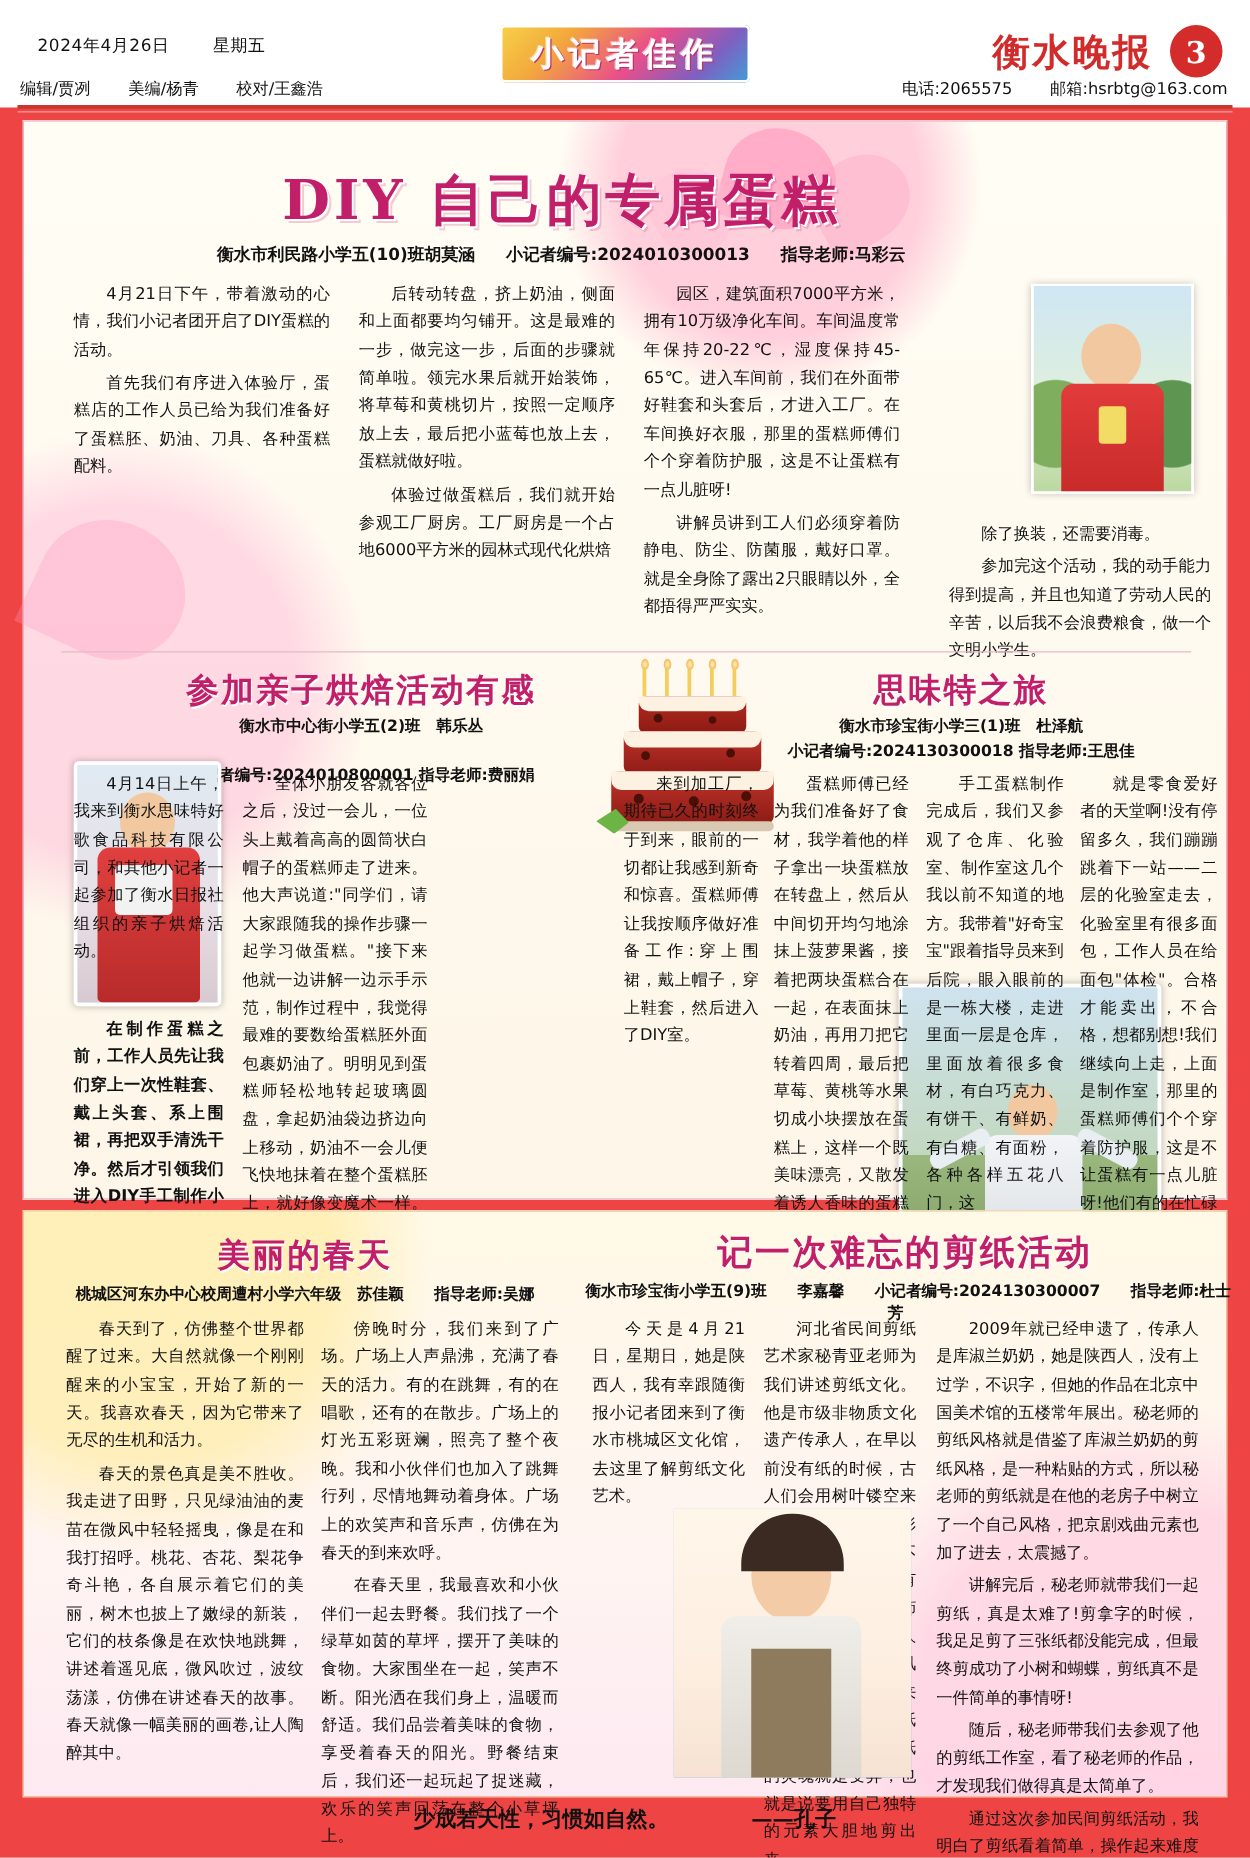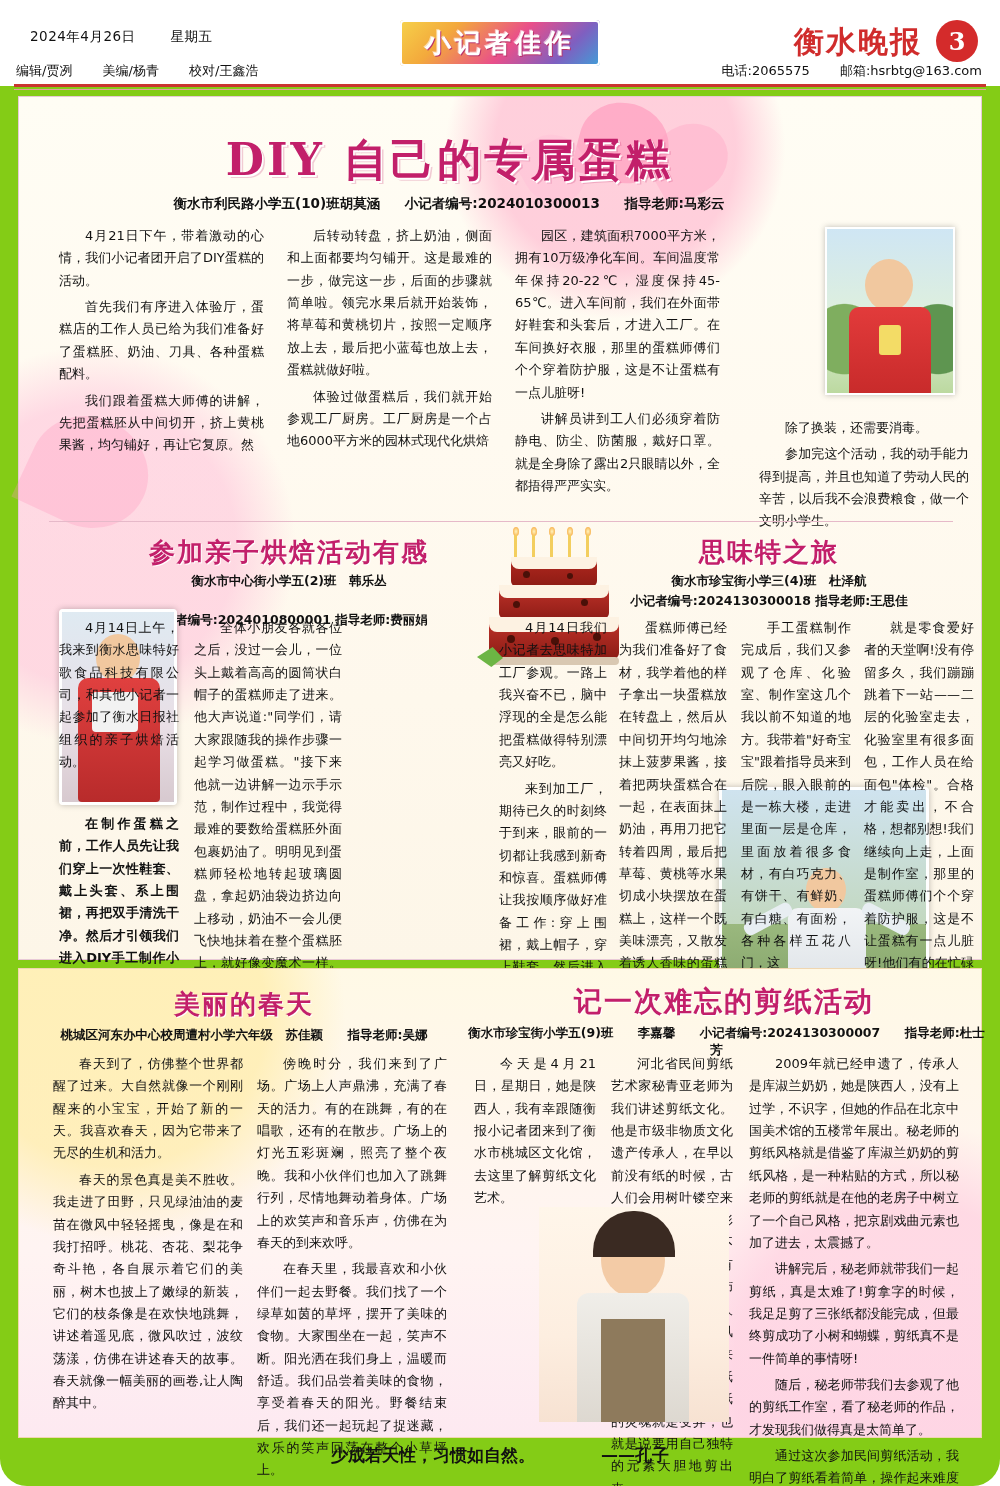"2024年4月26日 星期五" .page { background: #84cc16 -> #ef4444; border-radius: 27px -> none }
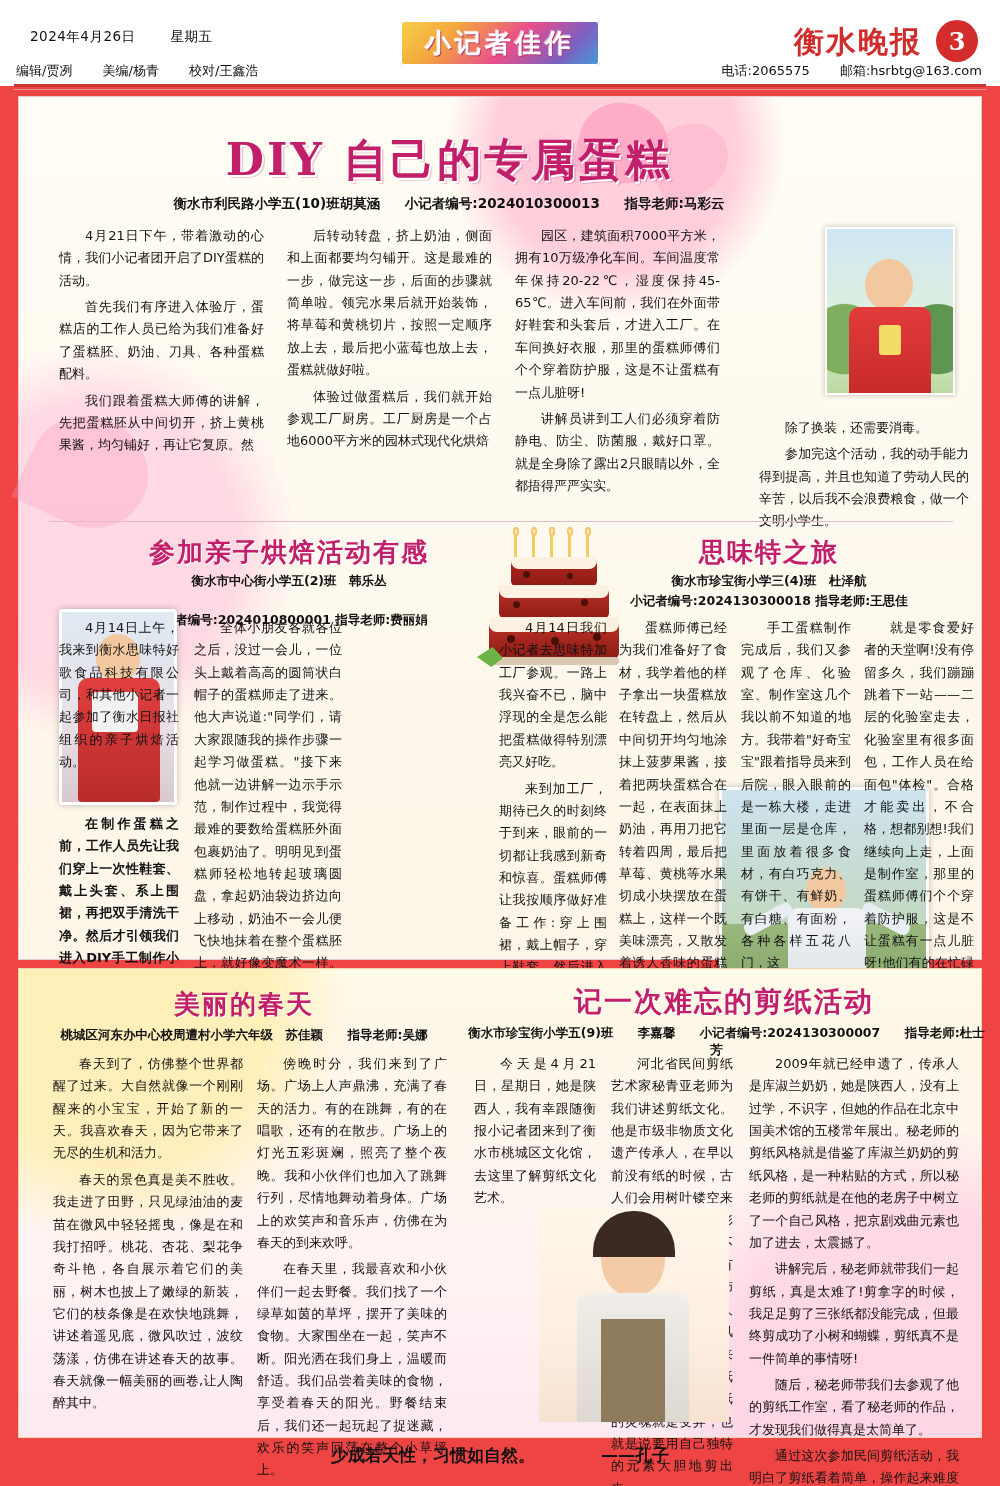"我们跟着蛋糕大师傅的讲解，先把蛋糕胚从中间切开，挤上黄桃果酱，均匀铺好，再让它复" p { html: <p>我们跟着蛋糕大师傅的讲解，先把蛋糕胚从中间切开，挤上黄桃果酱，均匀铺好，再让它复原。然</p> -> none }
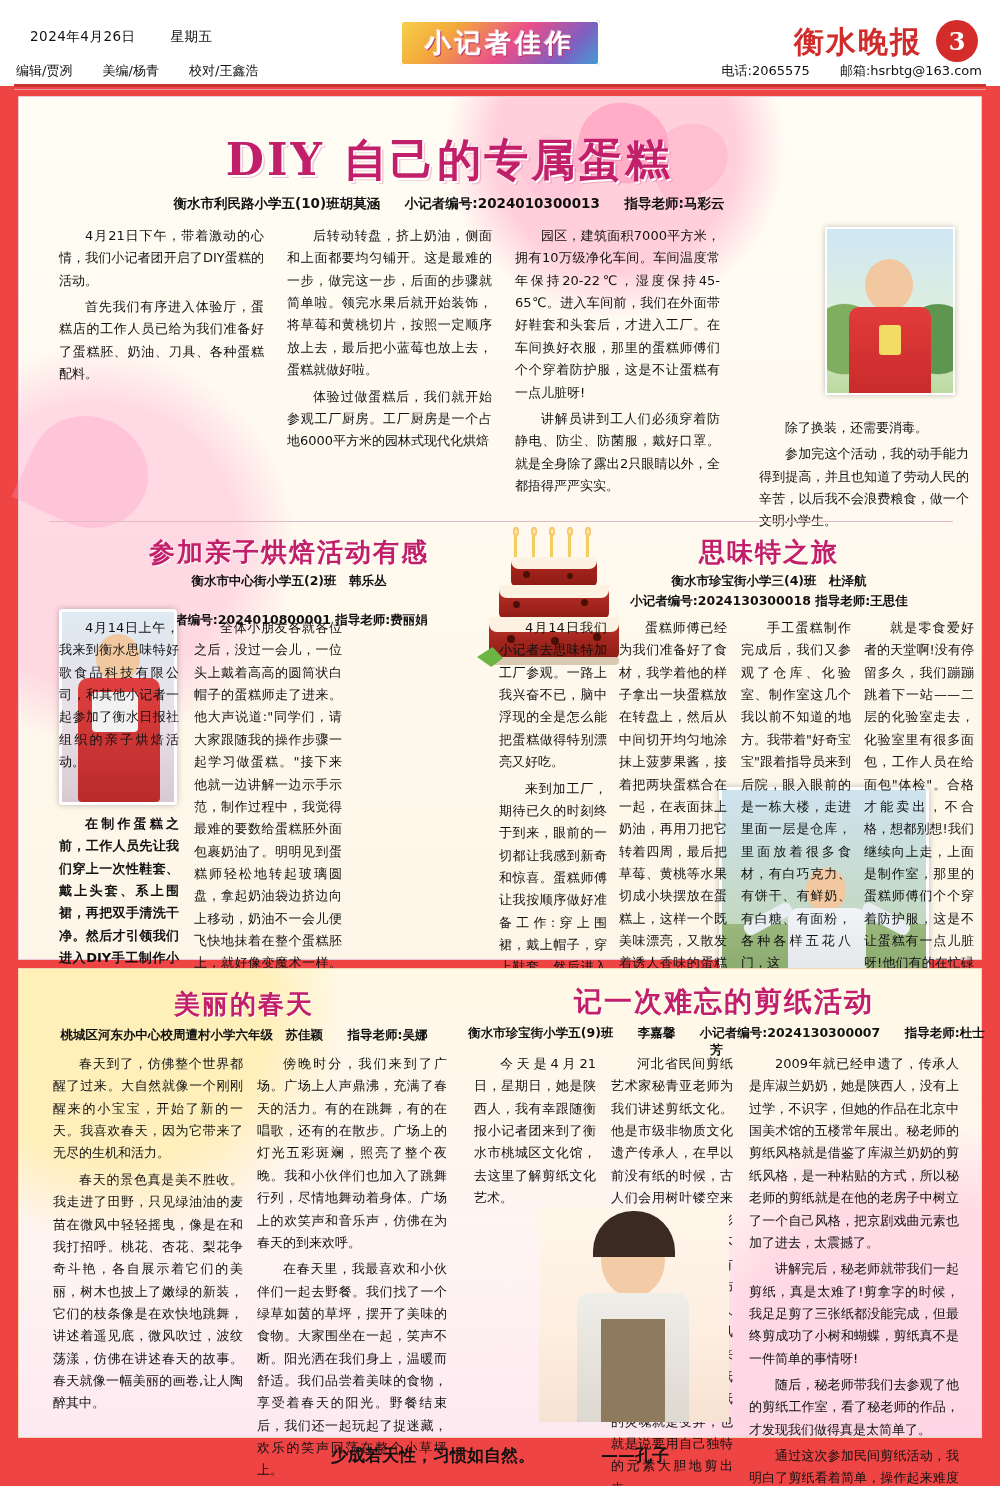"衡水市珍宝街小学三(4)班 杜泽航" div.byline-mid { text: 4 -> 1 }
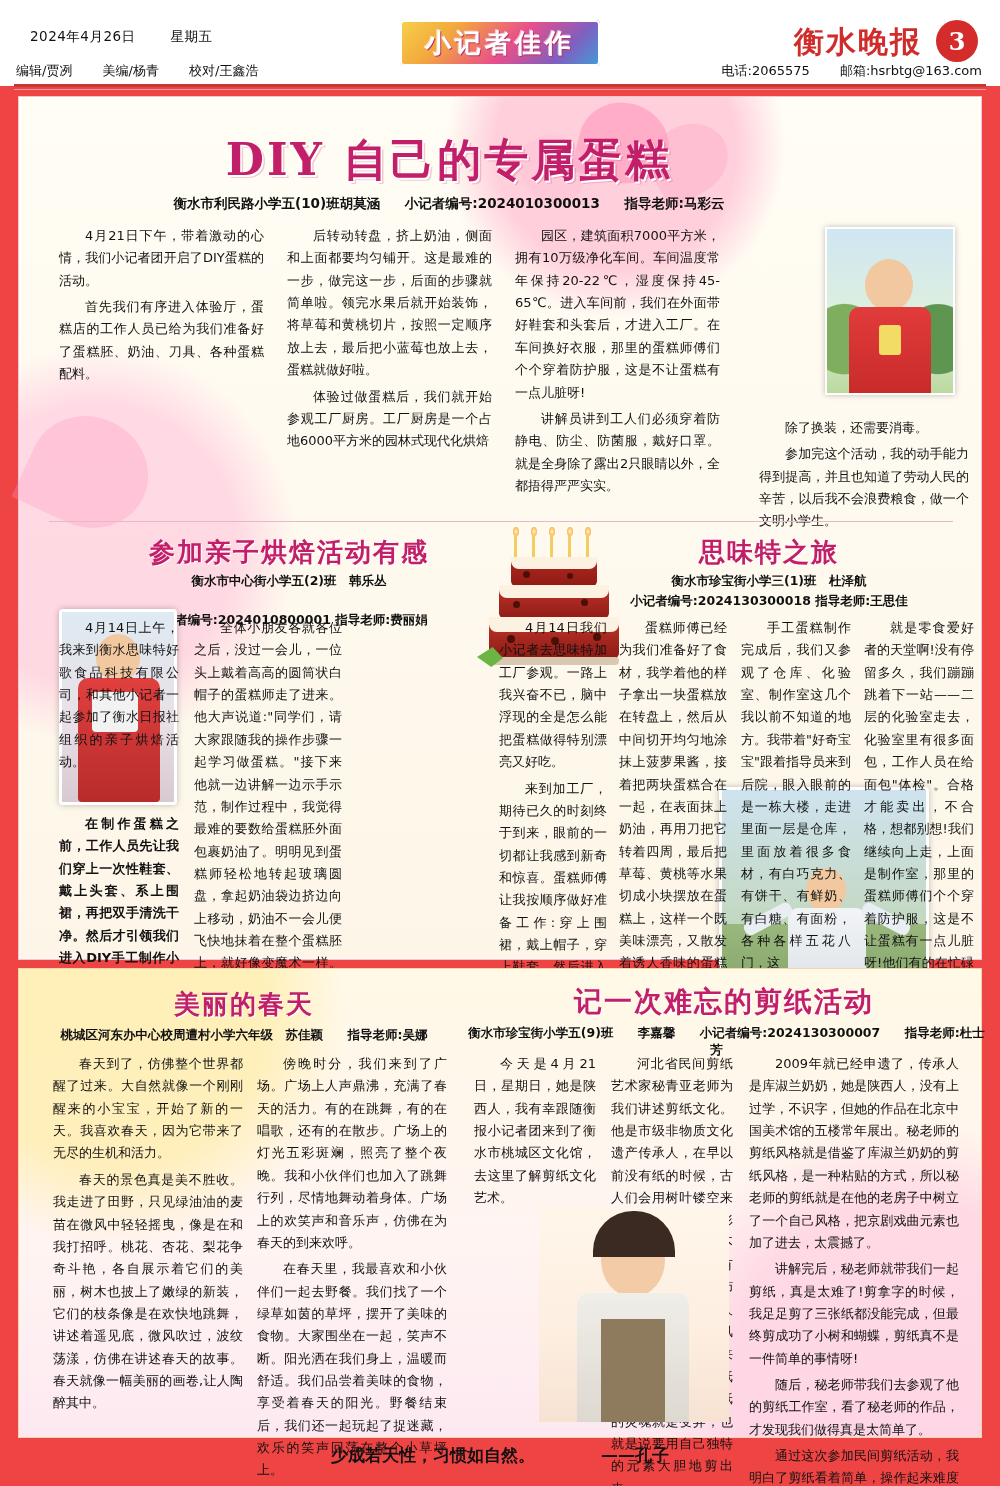"4月14日我们小记者去思味特加工厂参观。一路上我兴奋不已，脑中浮现的全是怎么能把" p { html: <p>4月14日我们小记者去思味特加工厂参观。一路上我兴奋不已，脑中浮现的全是怎么能把蛋糕做得特别漂亮又好吃。</p> -> none }
